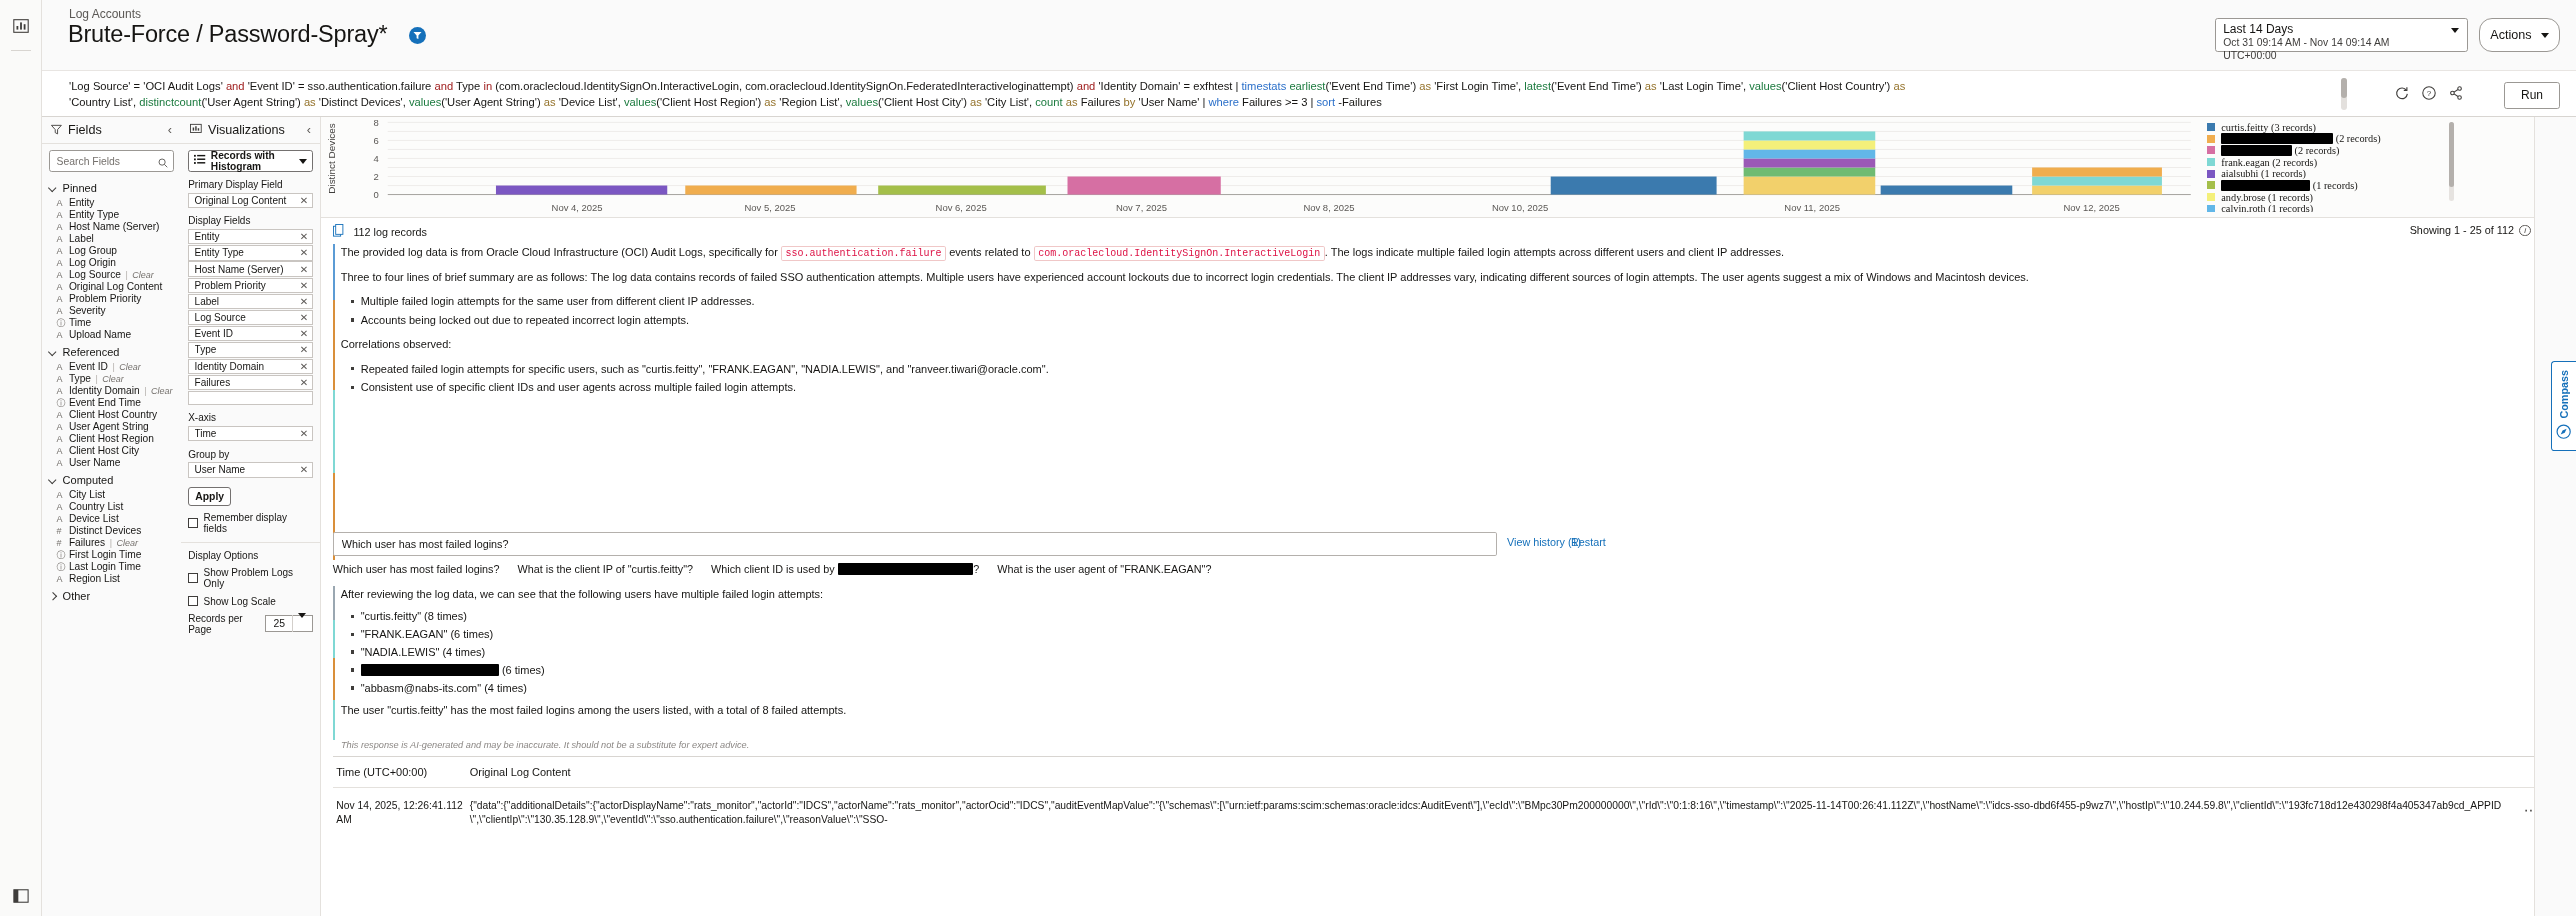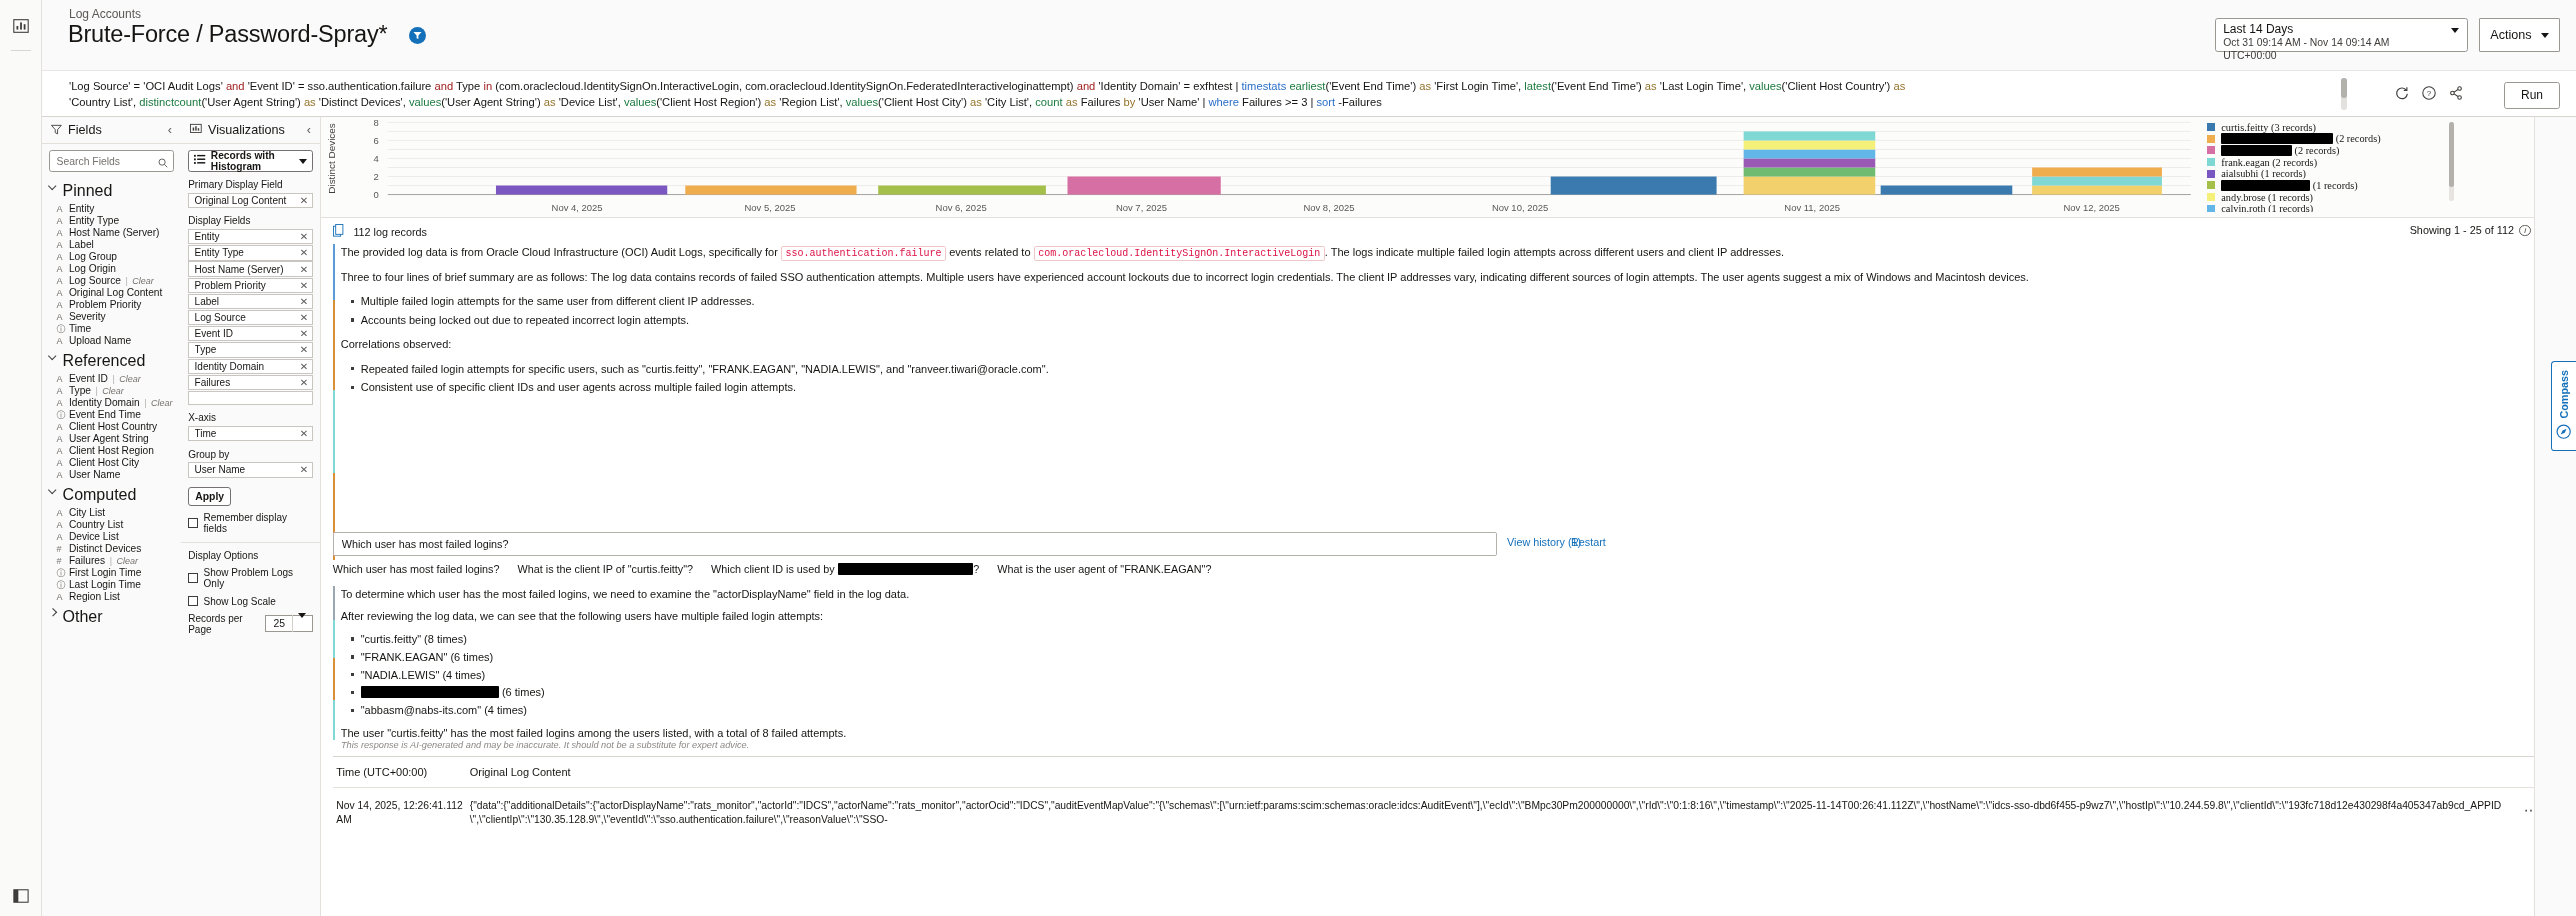"Actions" #actions-btn { border-radius: 1px -> 13px }
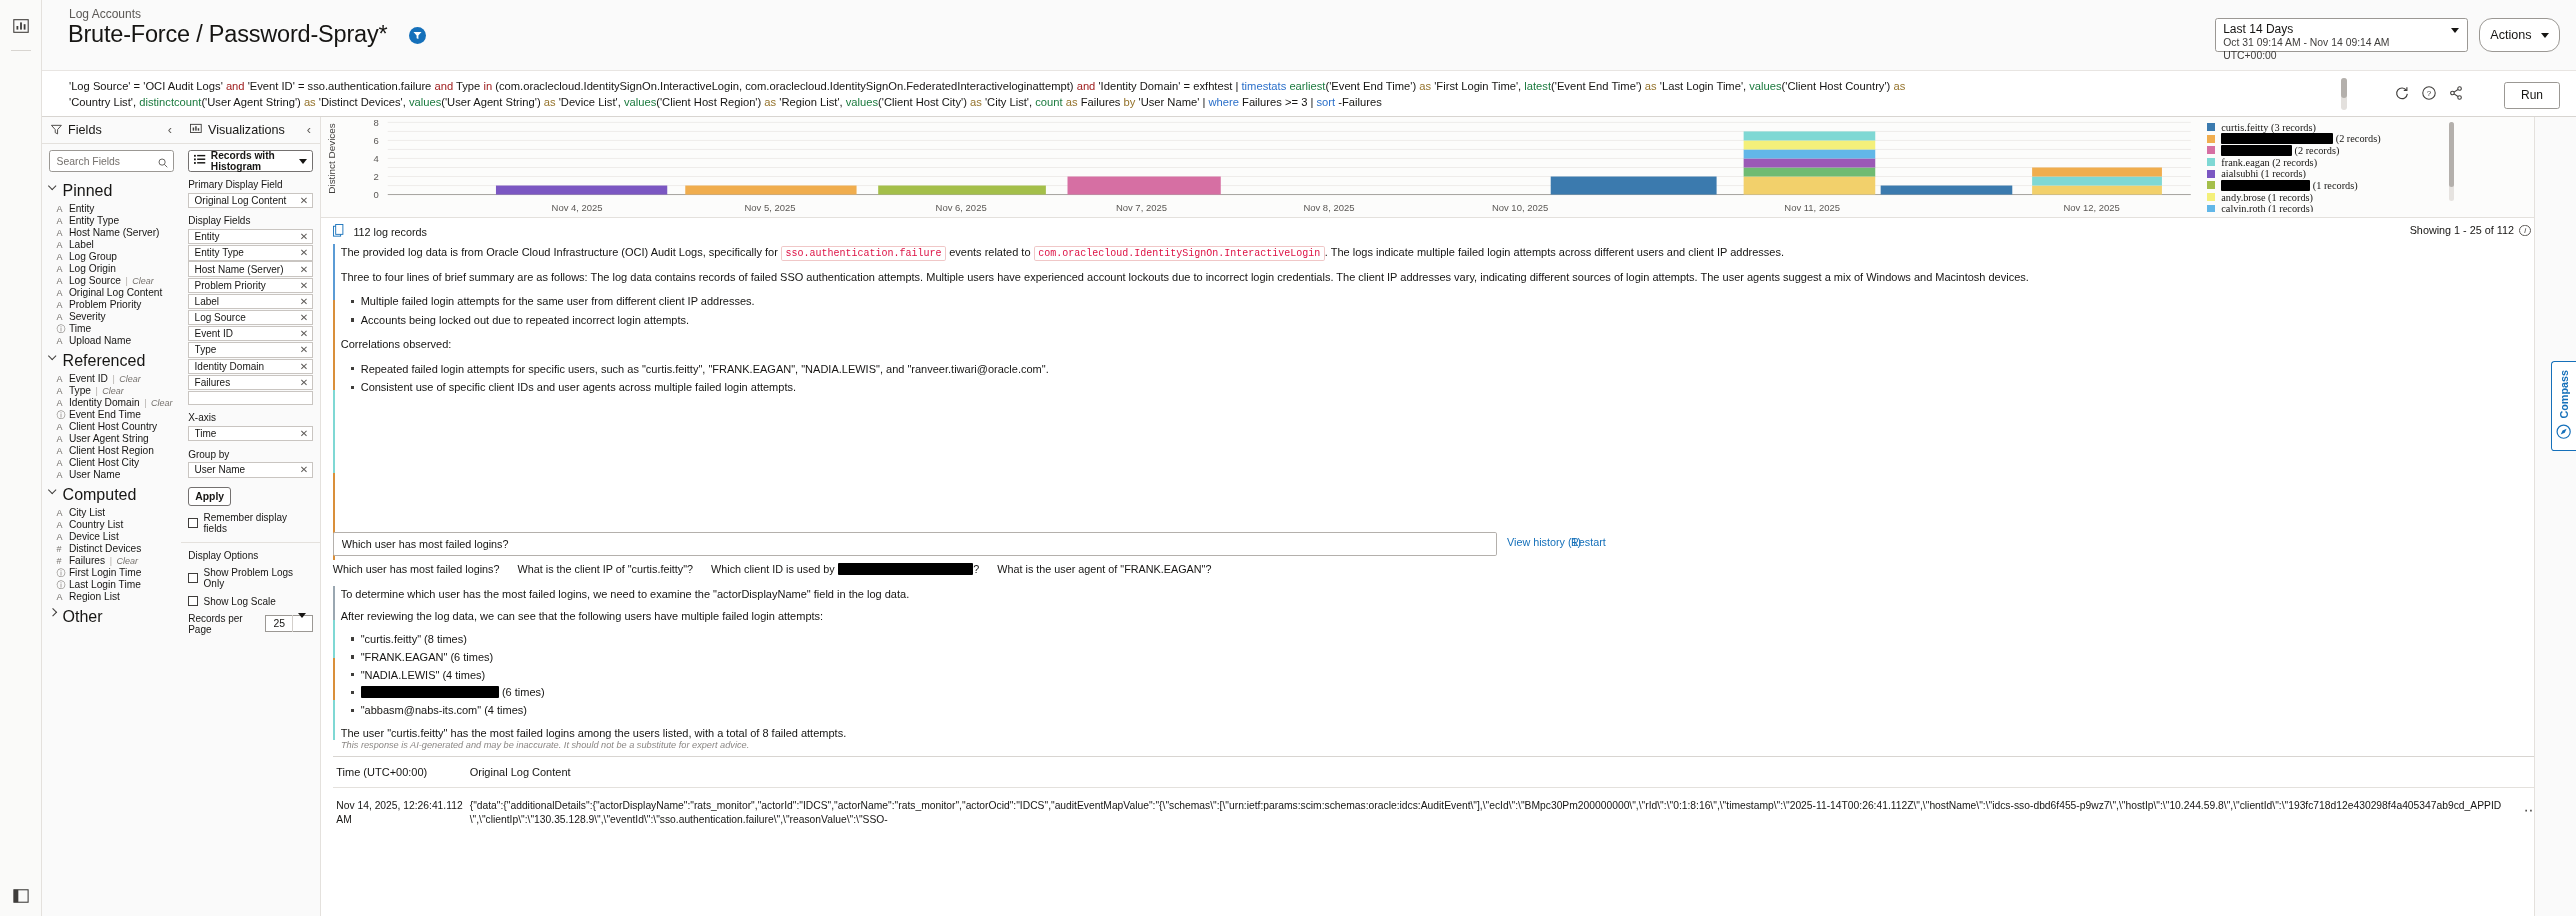"Pinned" .fgroup-head { align-items: none -> center; font-size: 16px -> 11px }
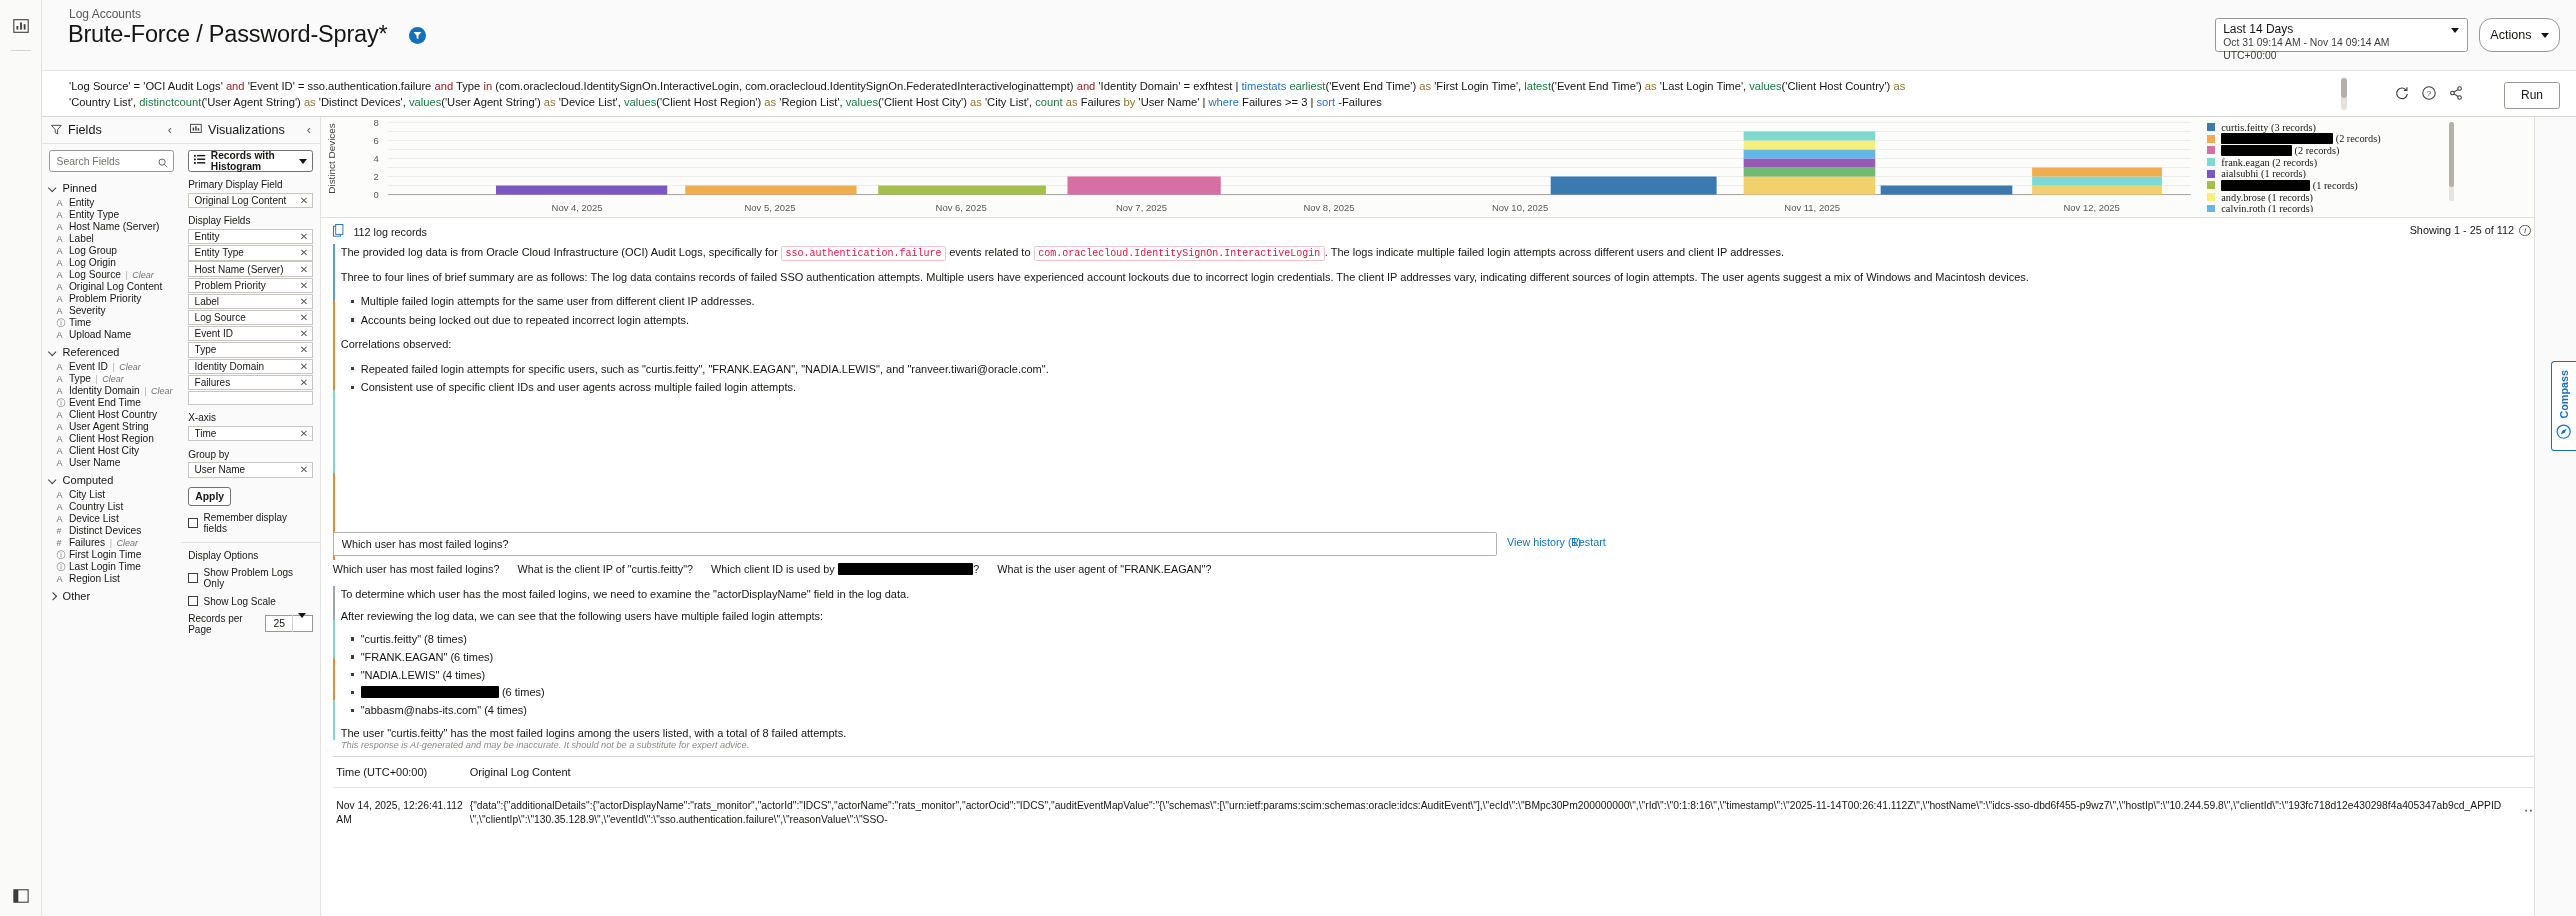"To determine which user has" p { html: <p>To determine which user has the most failed logins, we need to examine the "actorDisplayName" field in the log data.</p> -> none }
